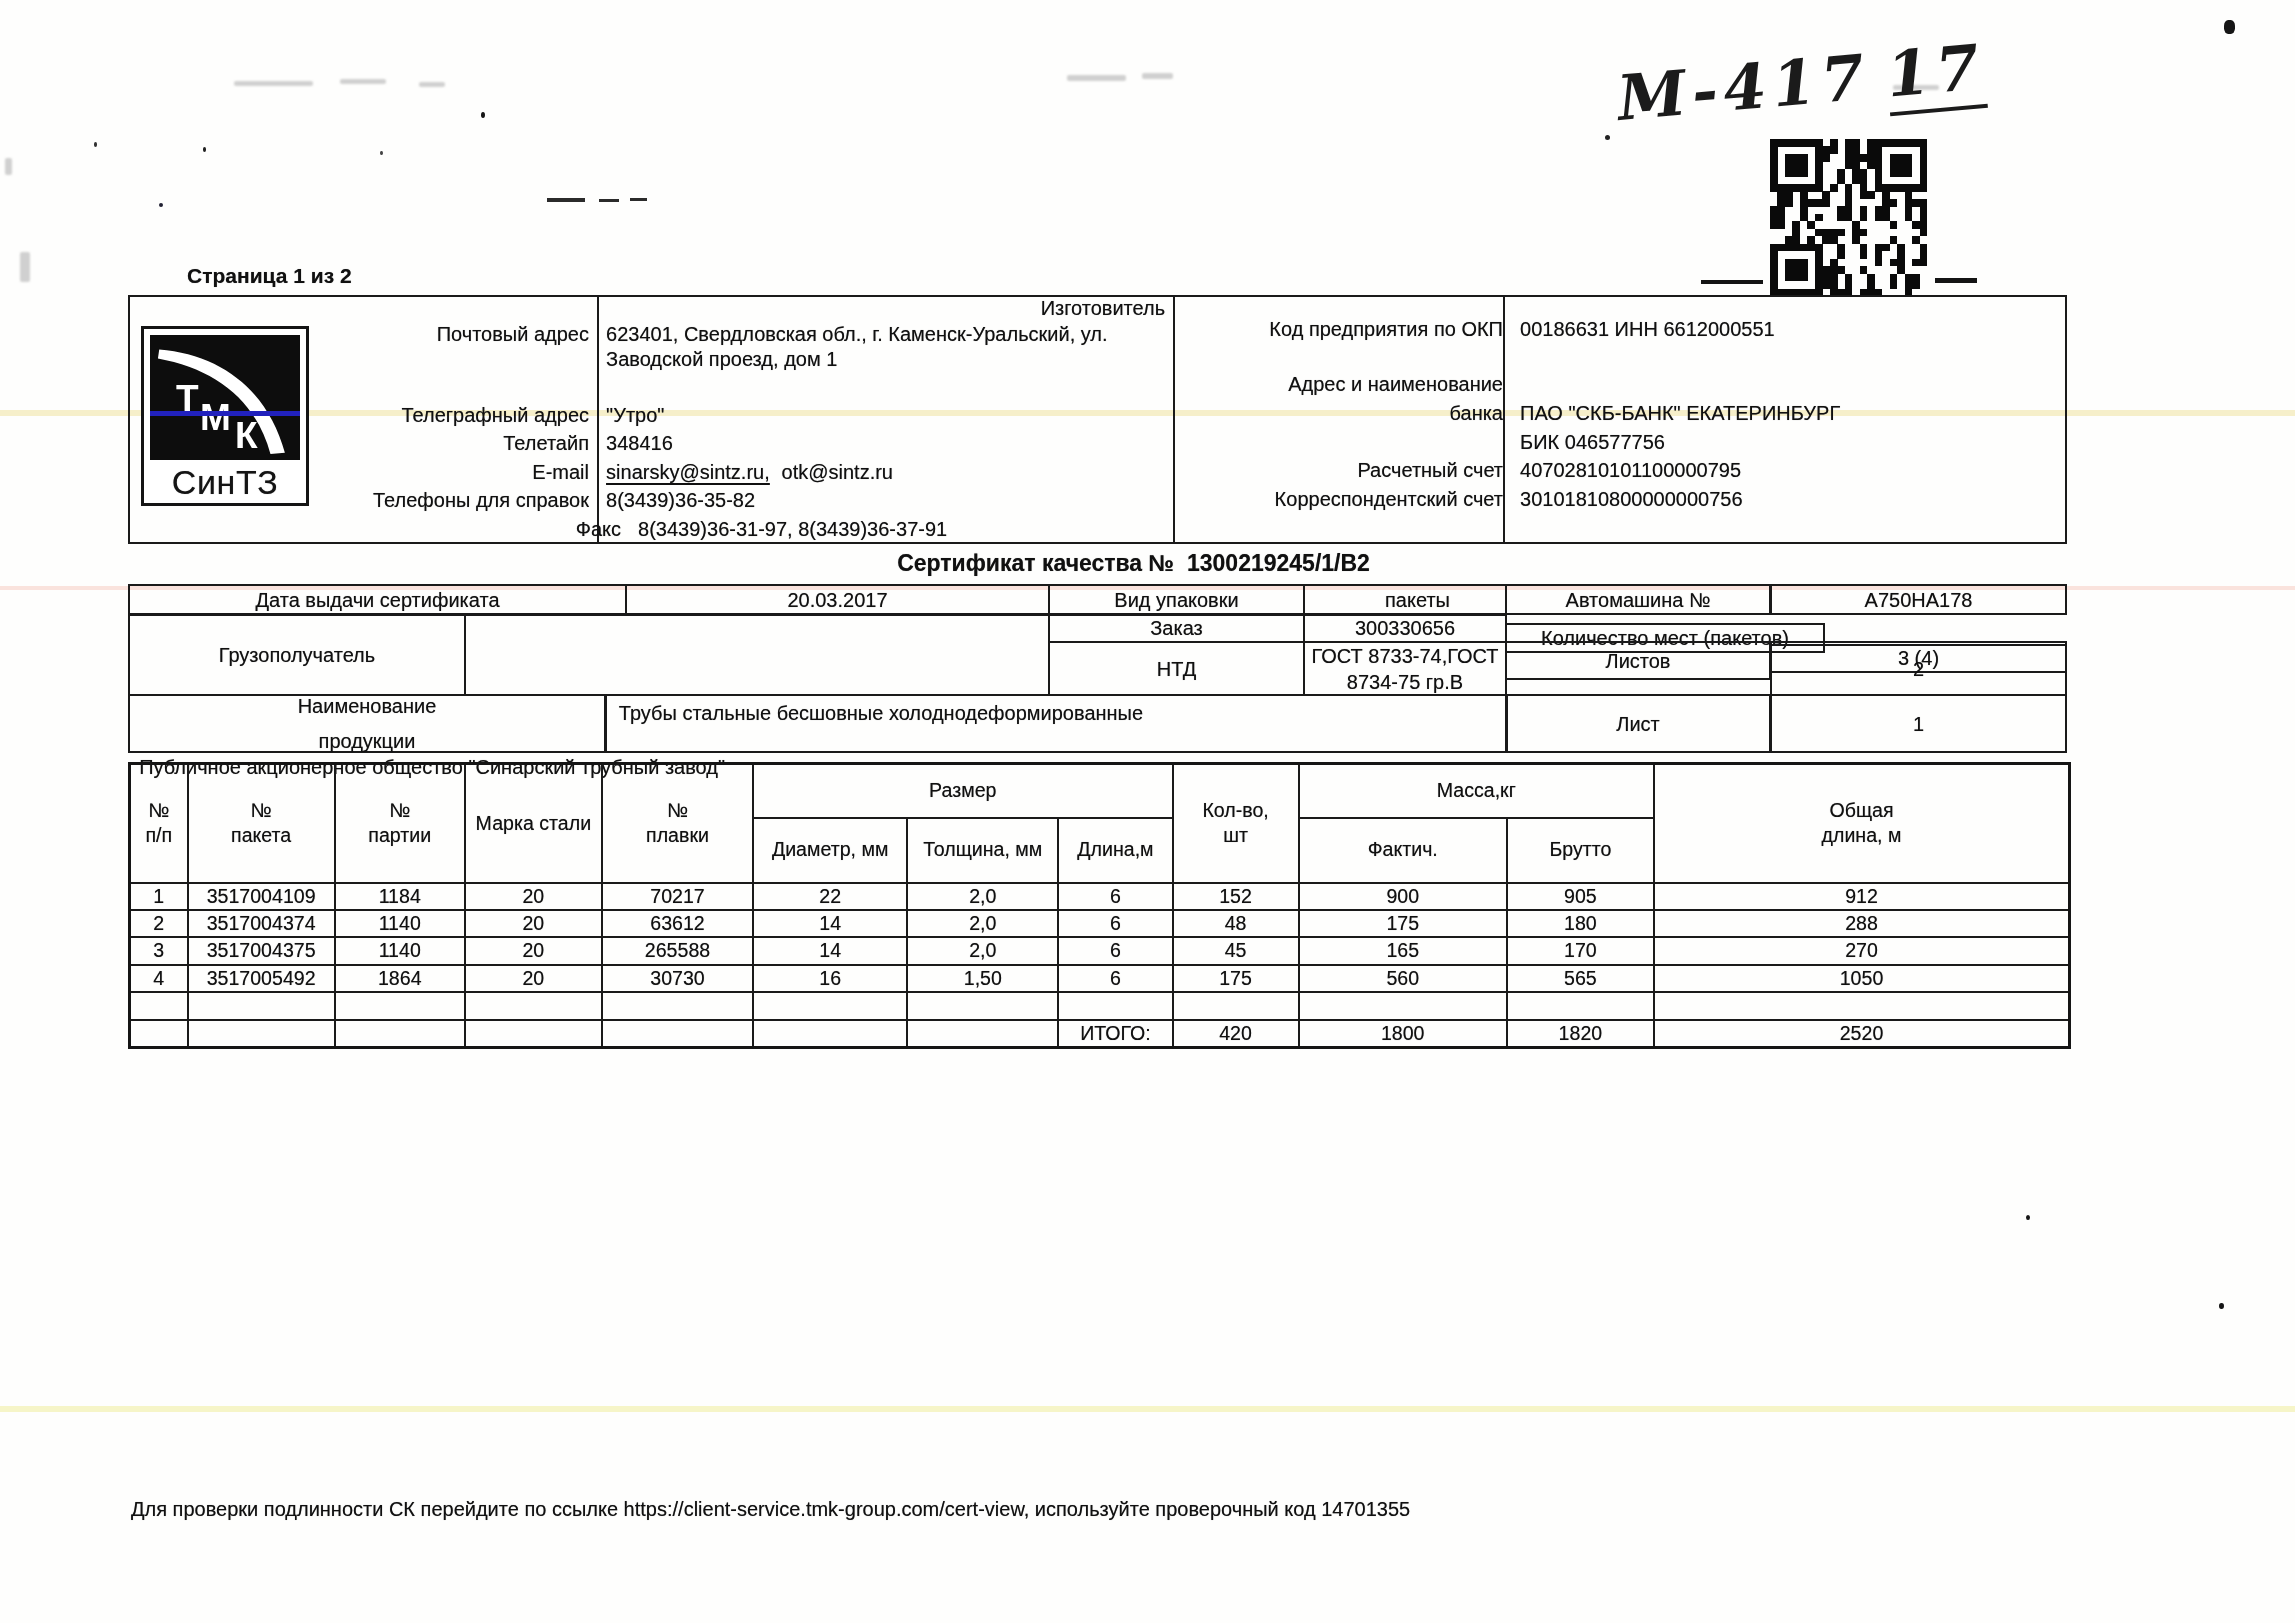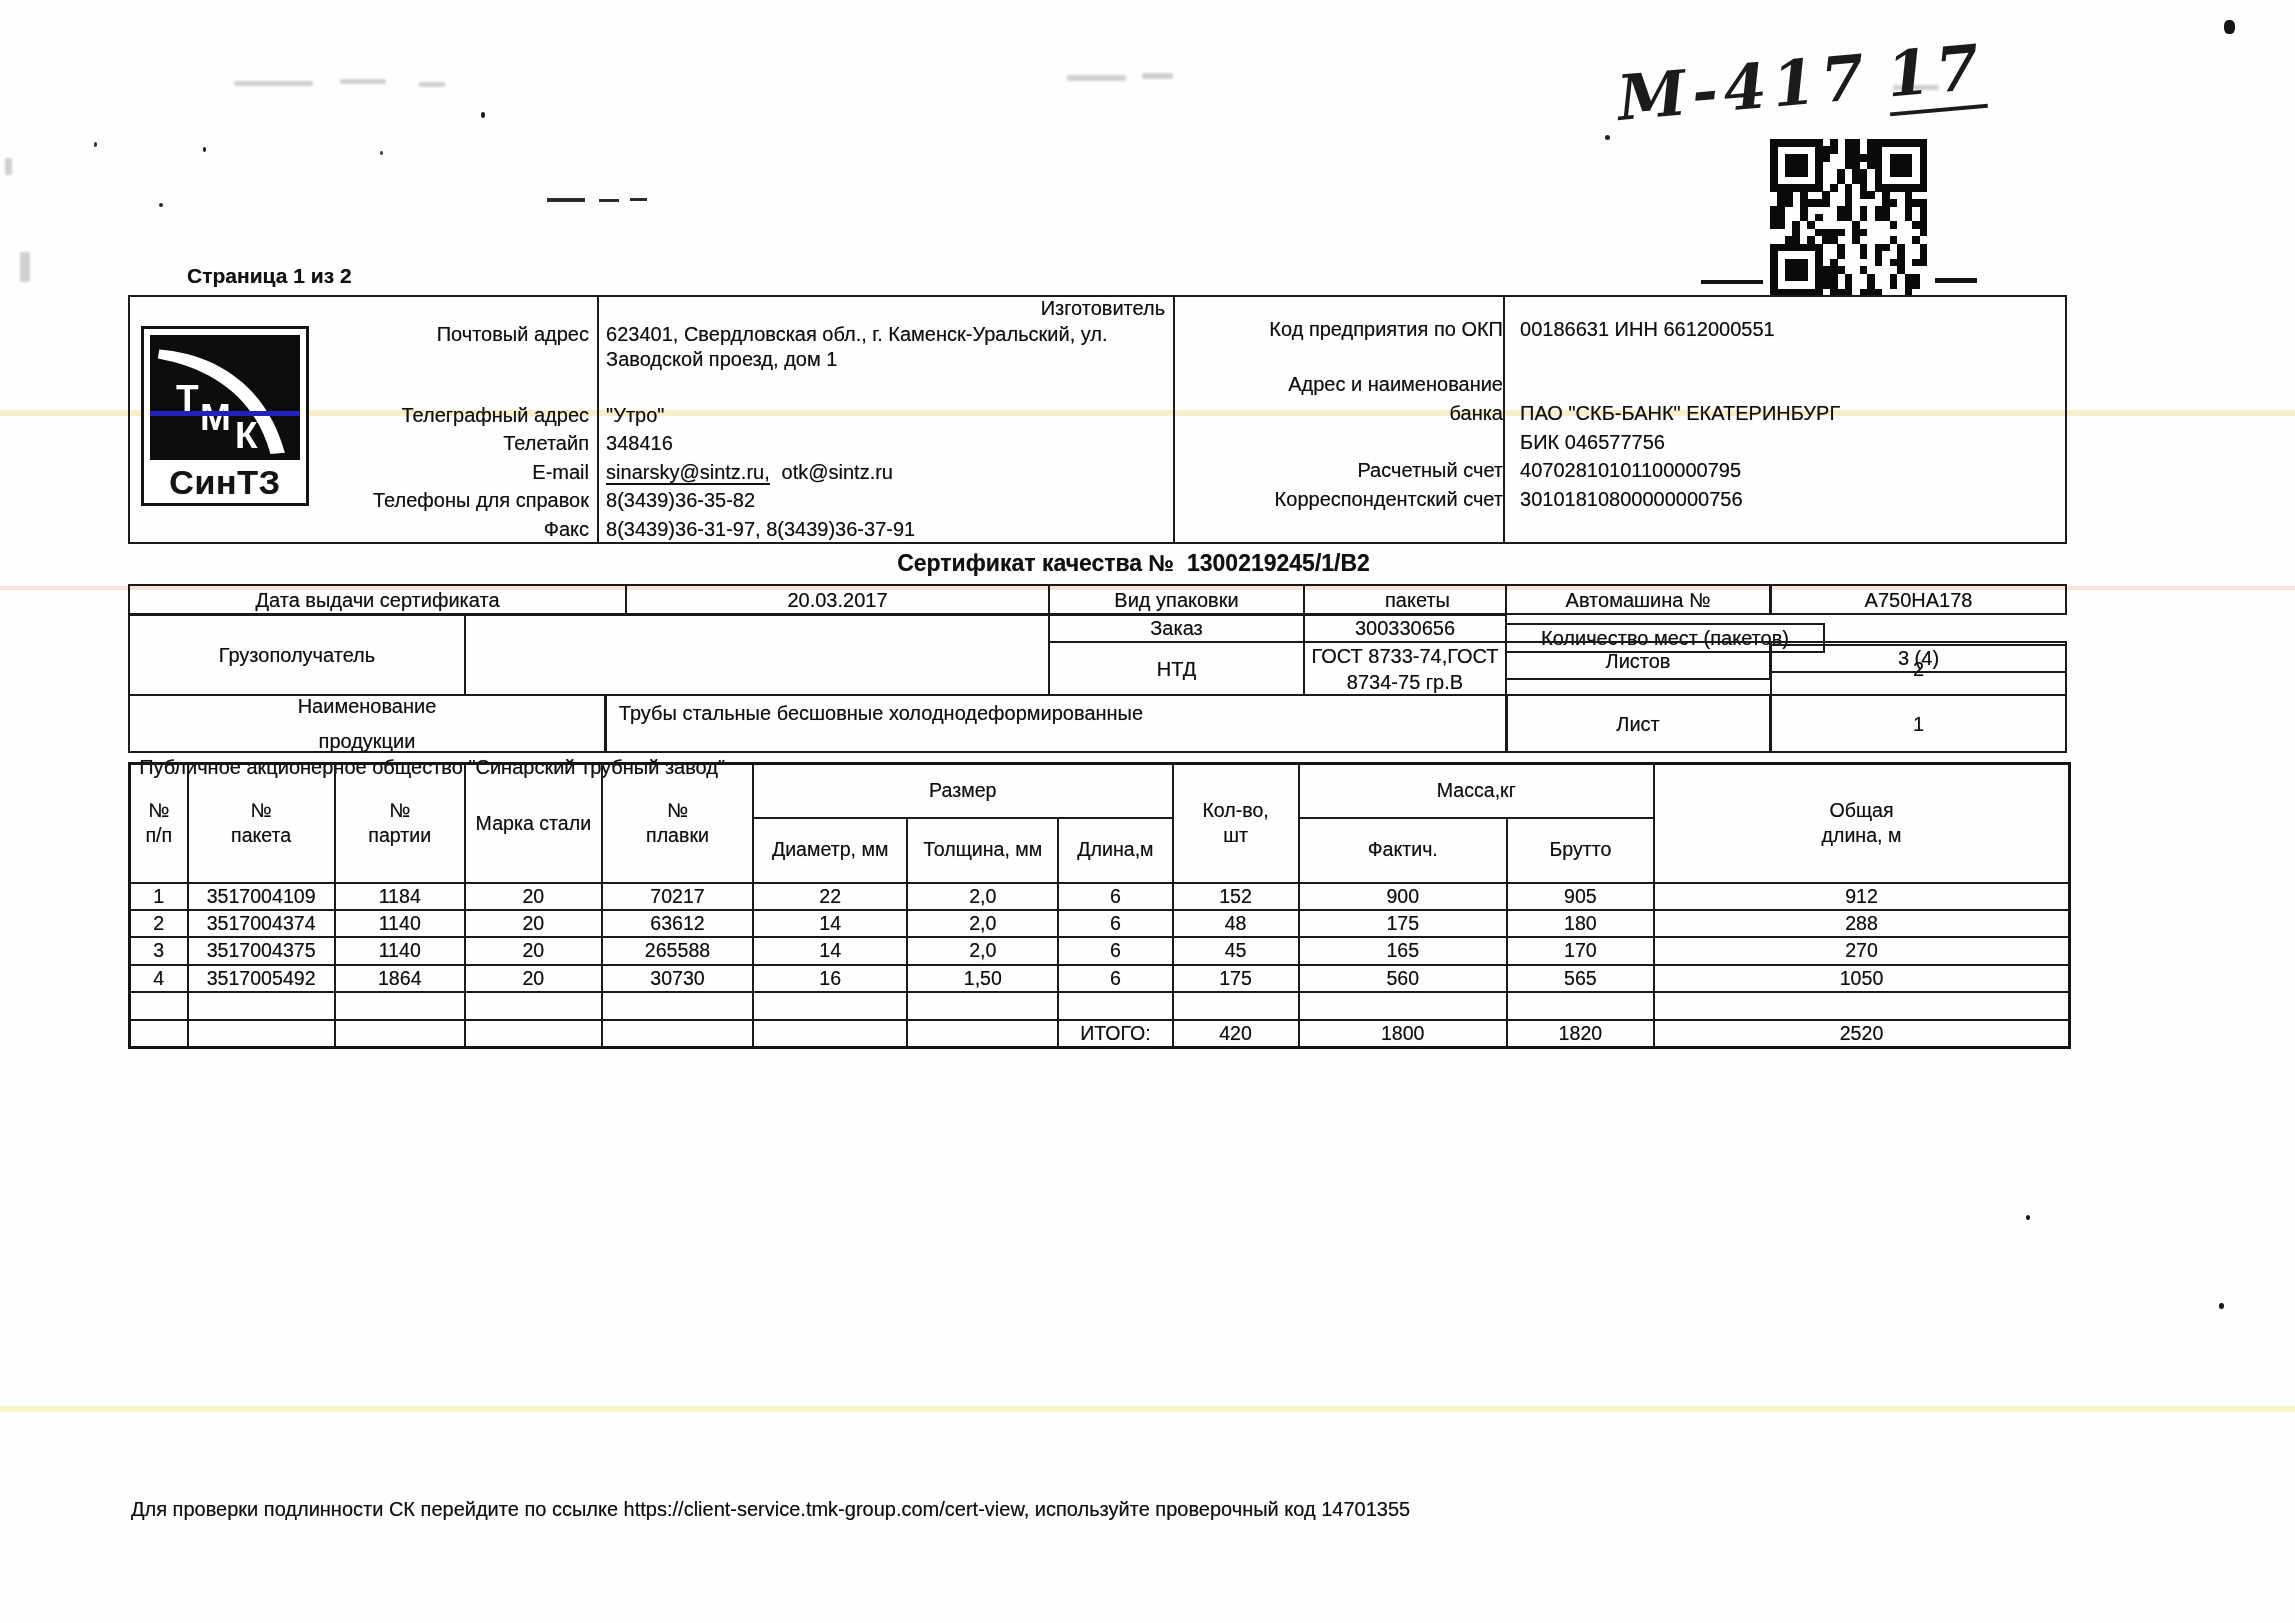"СинТЗ" .logo-name { font-weight: 700 -> 400 }
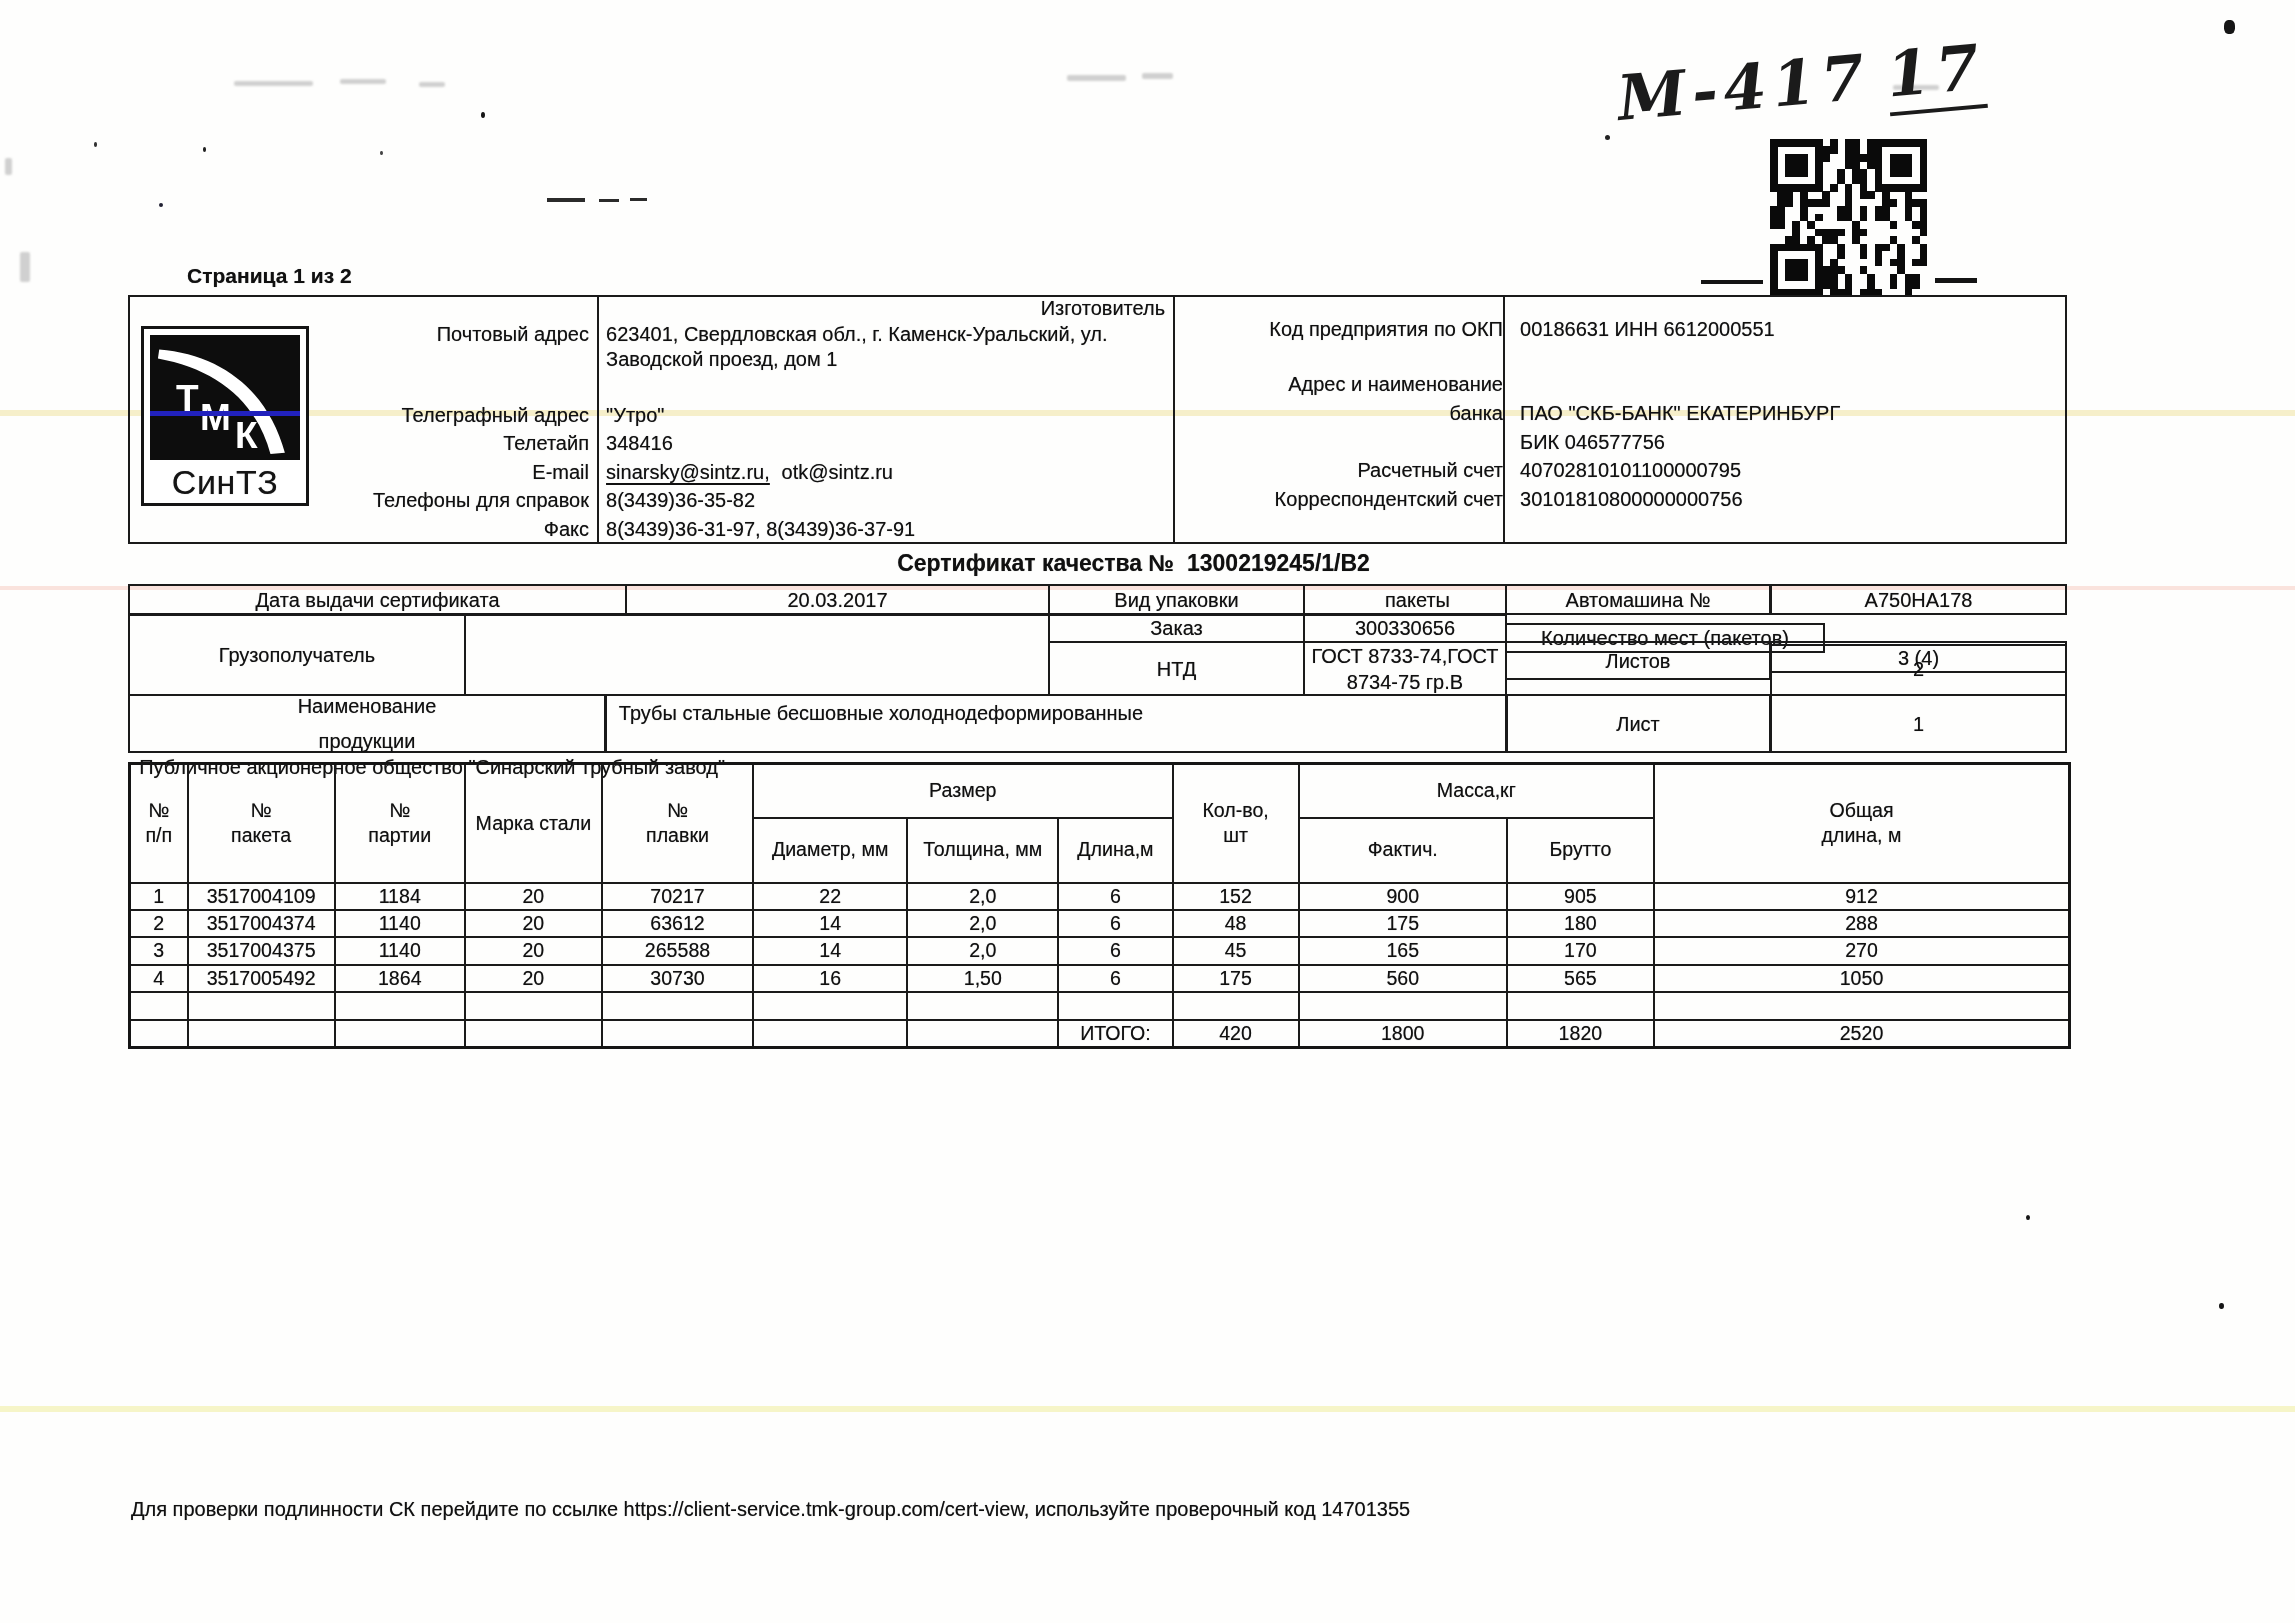"Факс" div.r { padding-left: none -> 32px }
